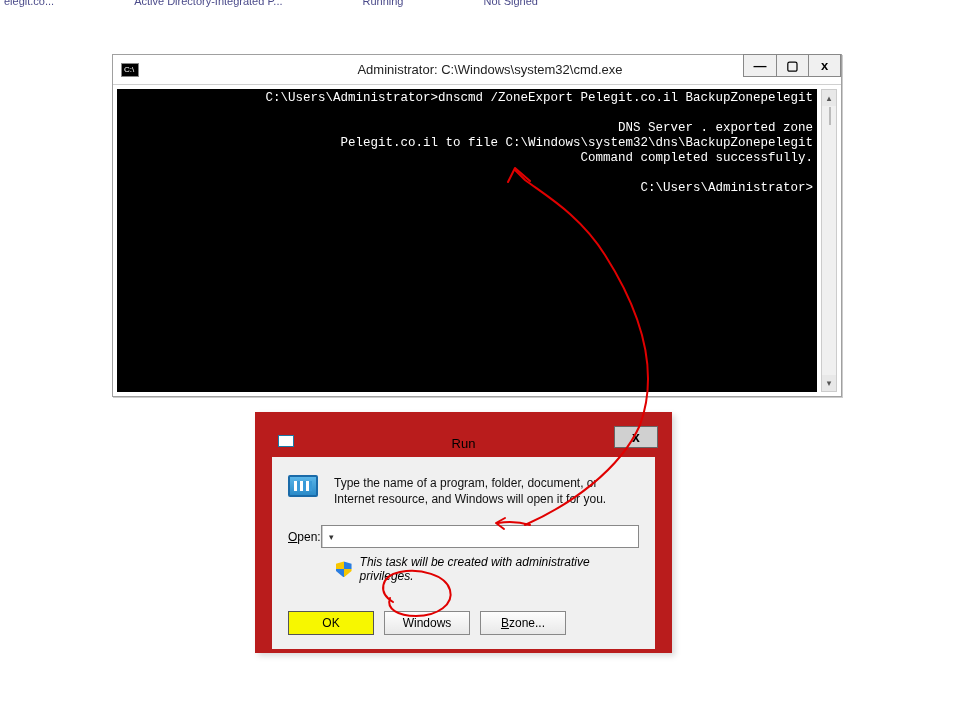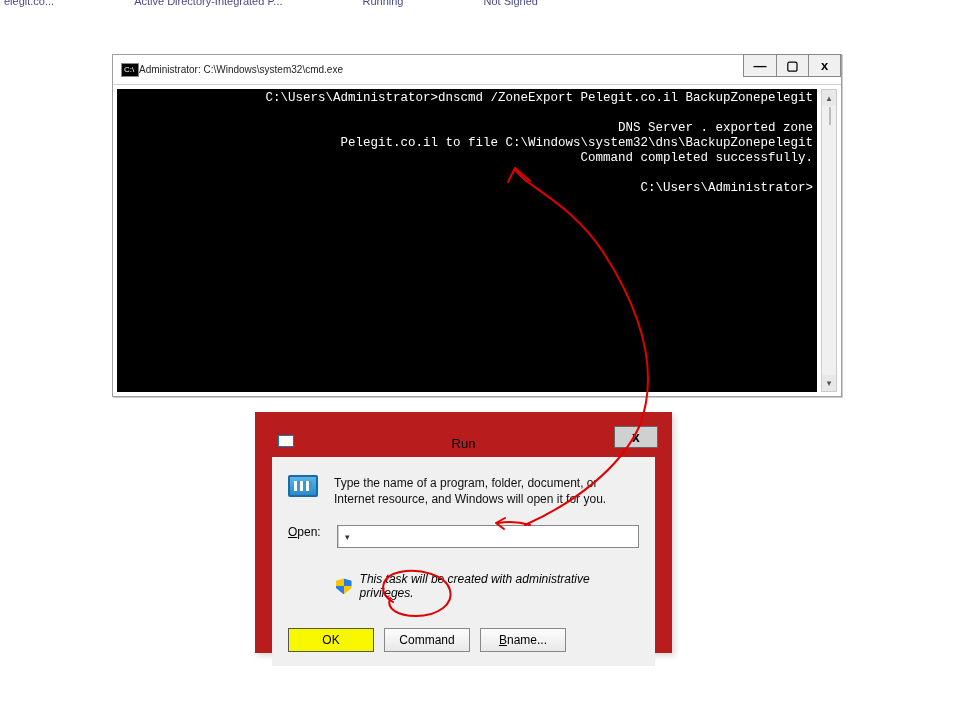"Administrator:" .cmd-title { font-size: 10px -> 13px; text-align: left -> center }
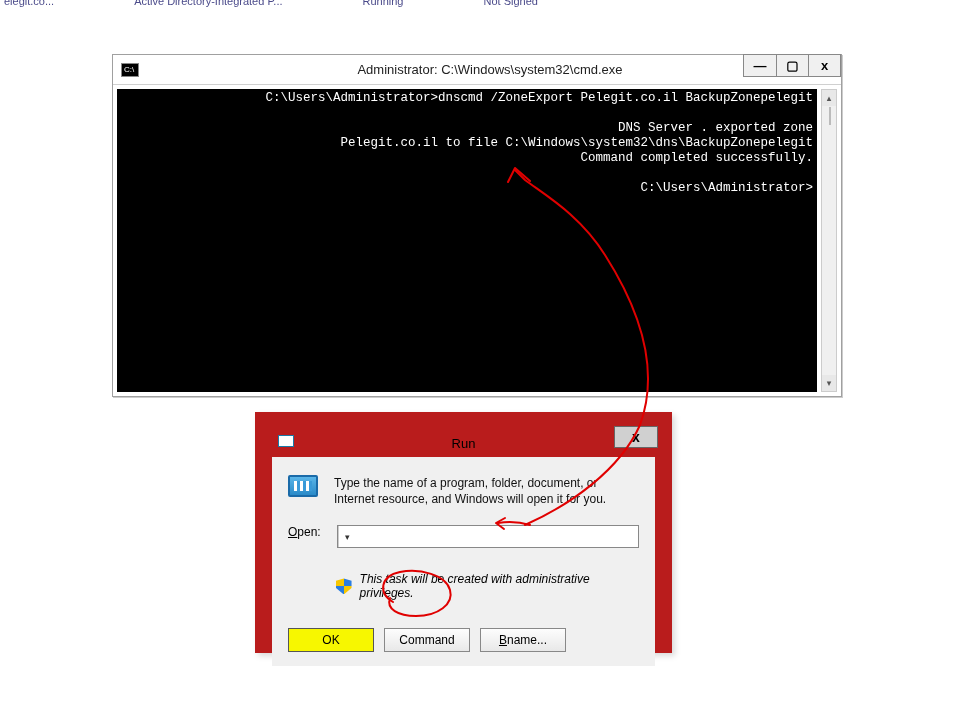"Open:" .run-row2 { align-items: flex-start -> center; gap: 16px -> none; margin-bottom: 24px -> 7px }
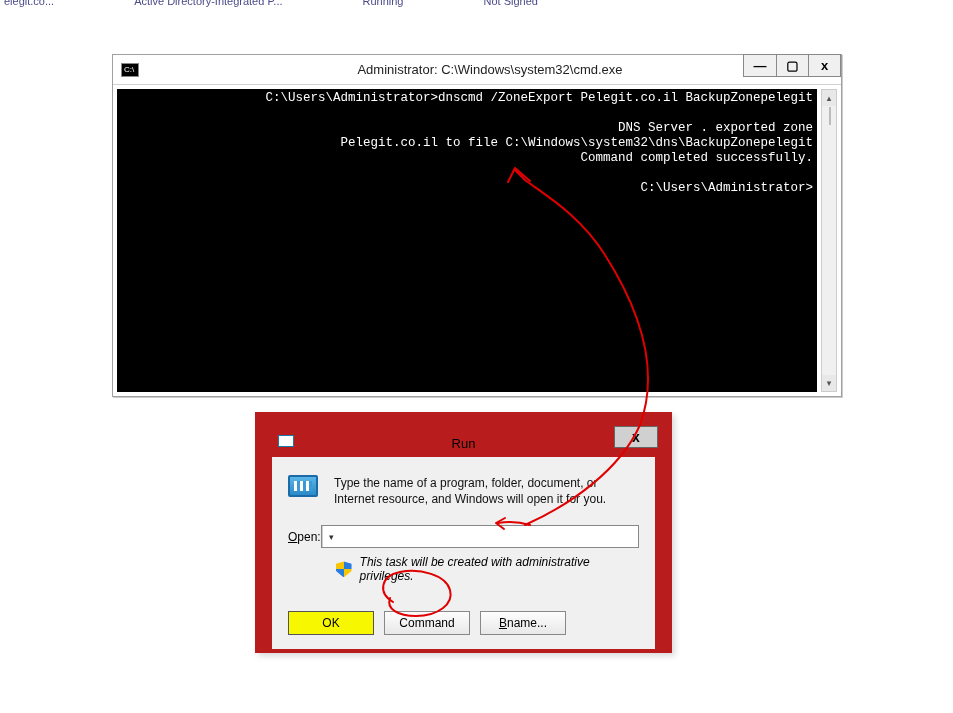"Command" div.run-btn { text: Command -> Windows }
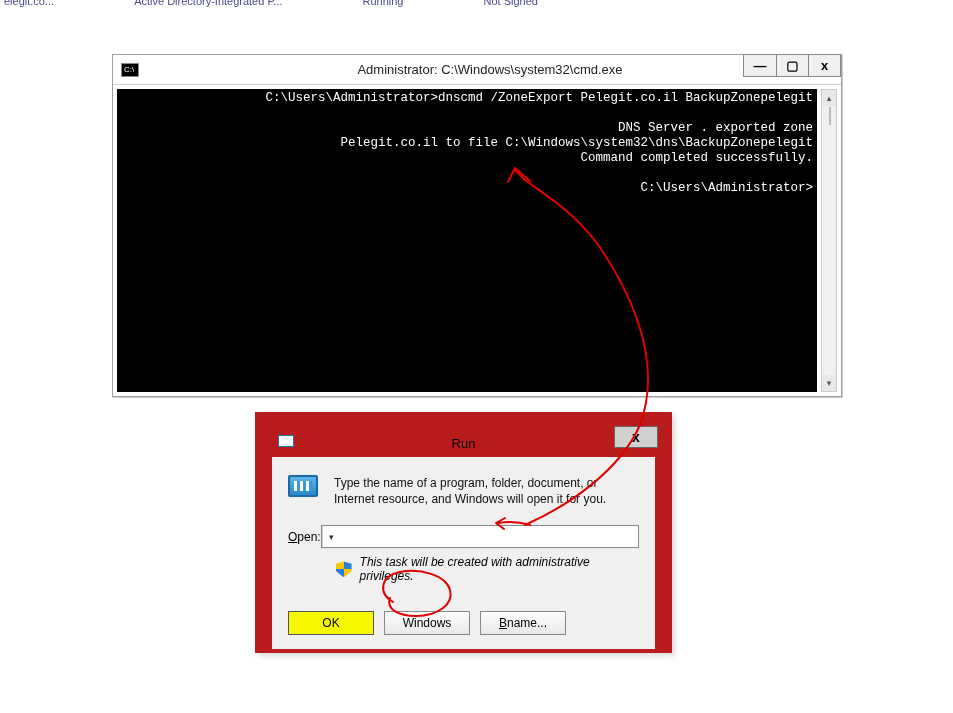"name..." span { text: name -> zone }
